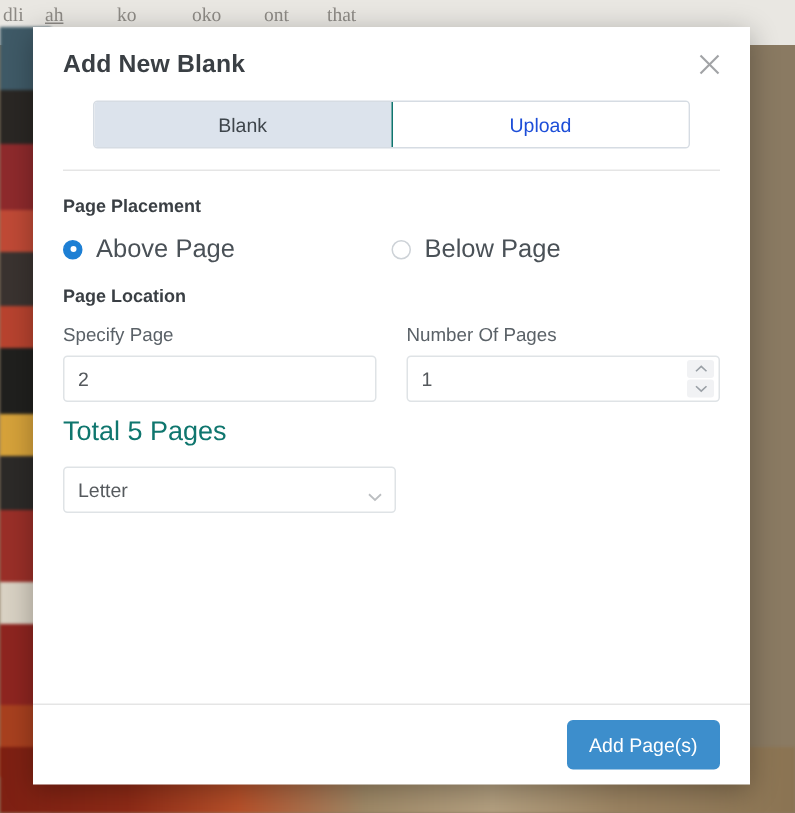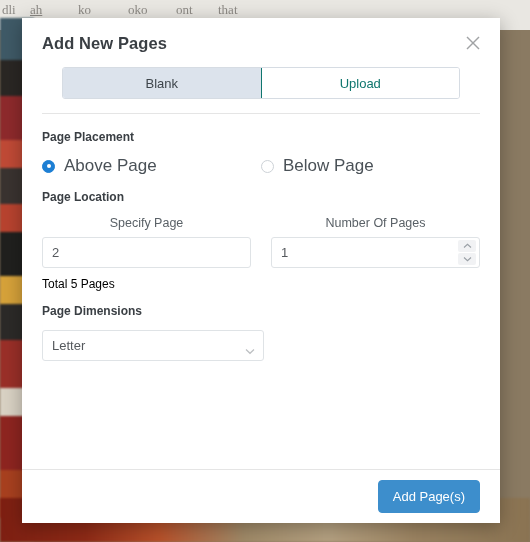"Add New Pages" div.modal-title { text: Pages -> Blank }
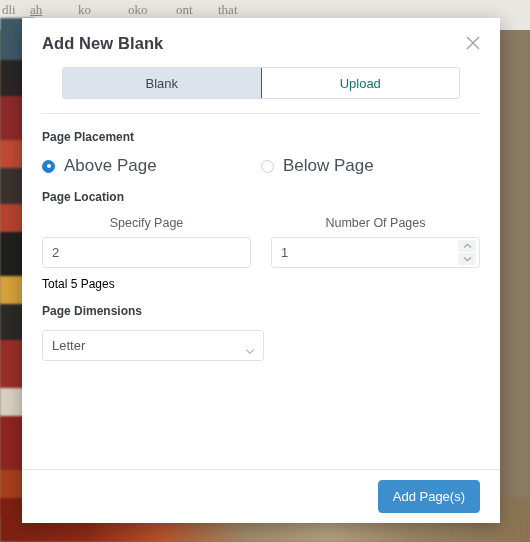"Upload" .seg-btn { color: #0f766e -> #1d4ed8 }
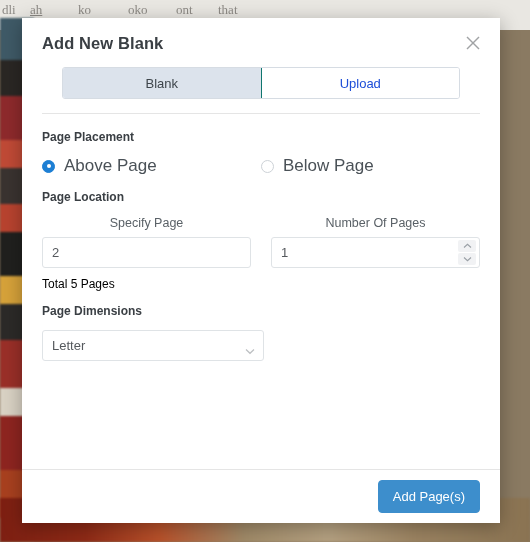"Specify Page" .field-label { text-align: center -> none }
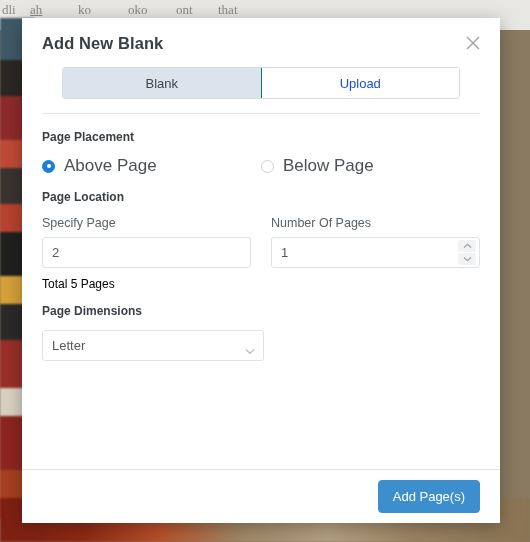"Total 5 Pages" .total-note { color: #000000 -> #0f766e; font-size: 12px -> 18px }
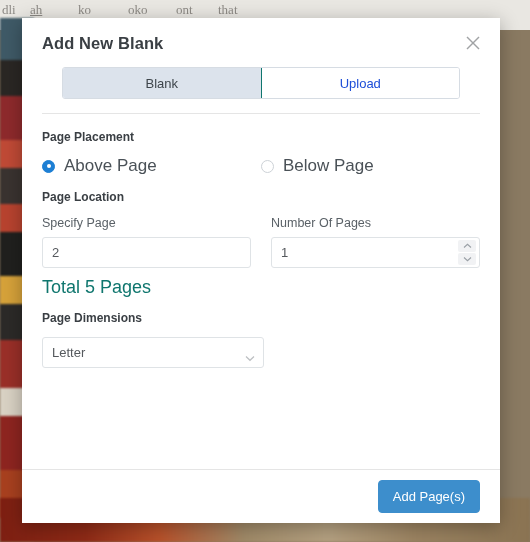"Page Dimensions" div.section-title { html: <div>Page Dimensions</div> -> none }
